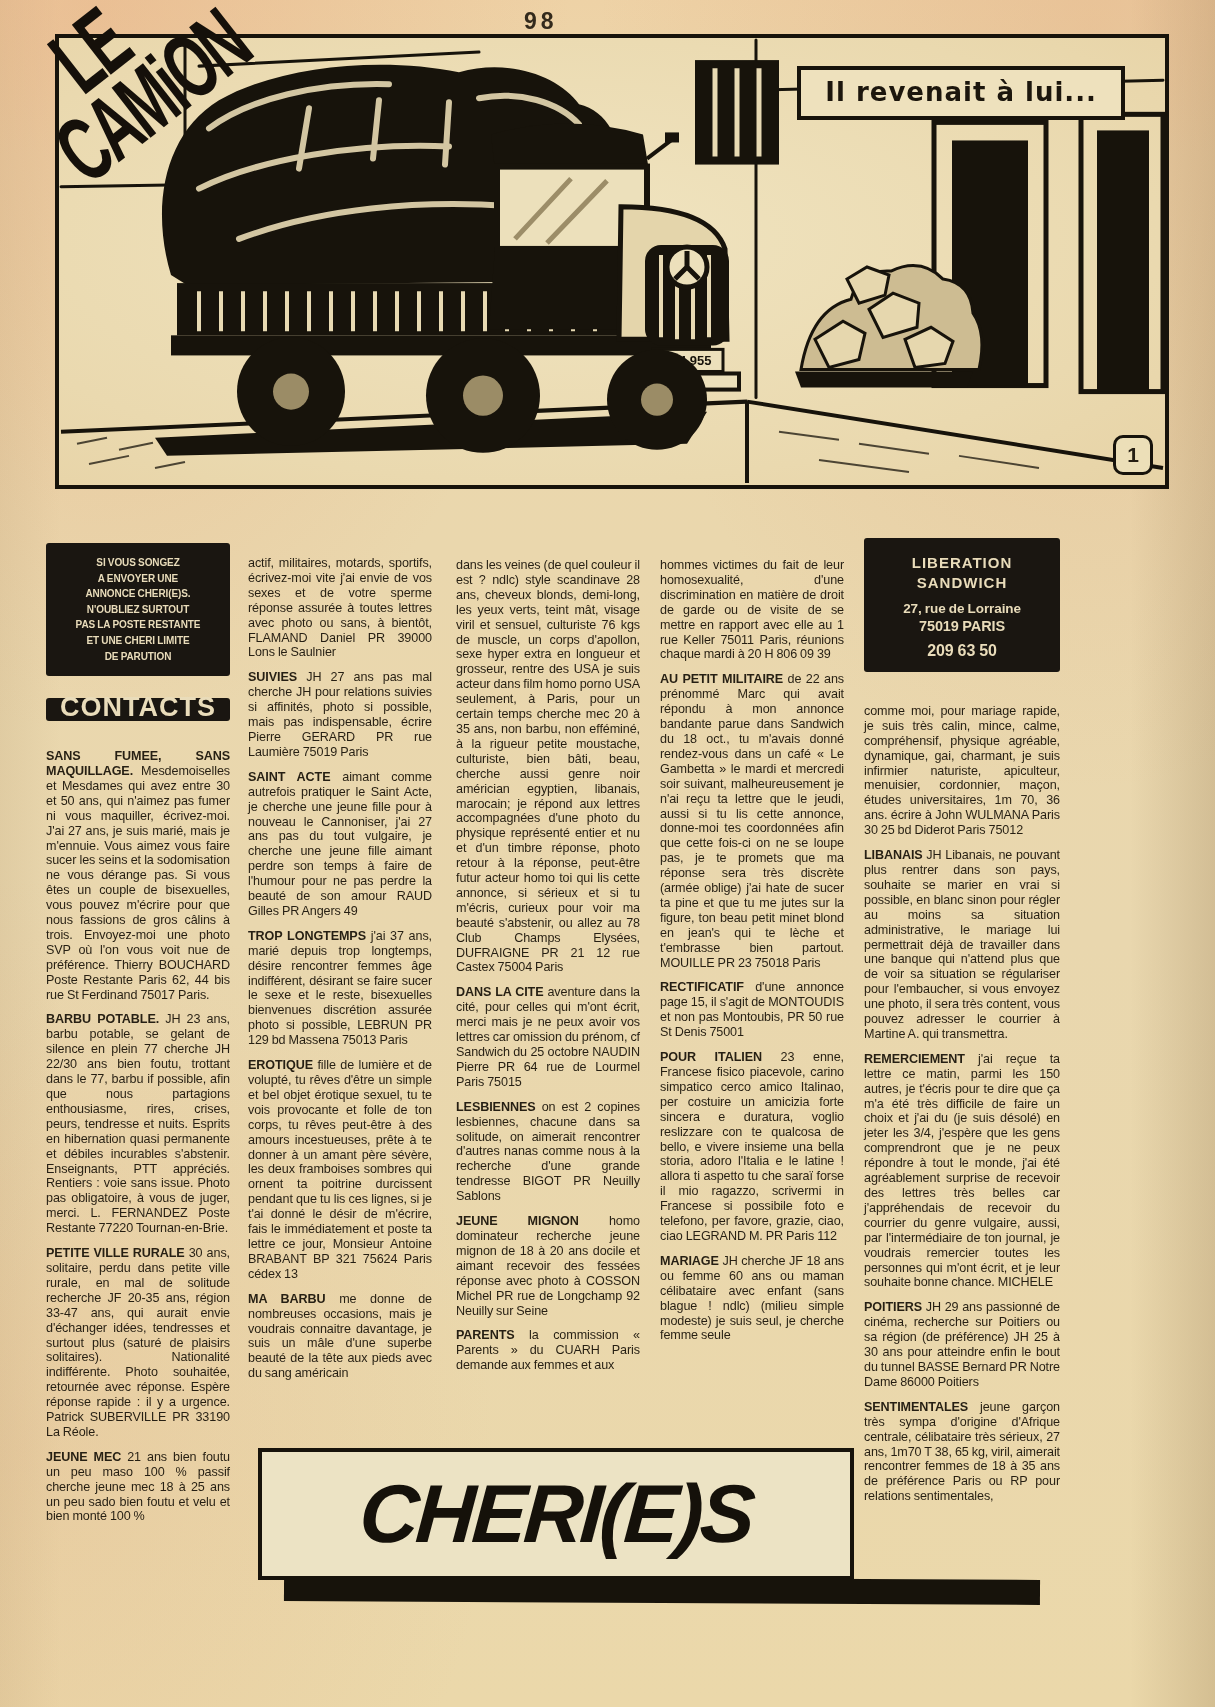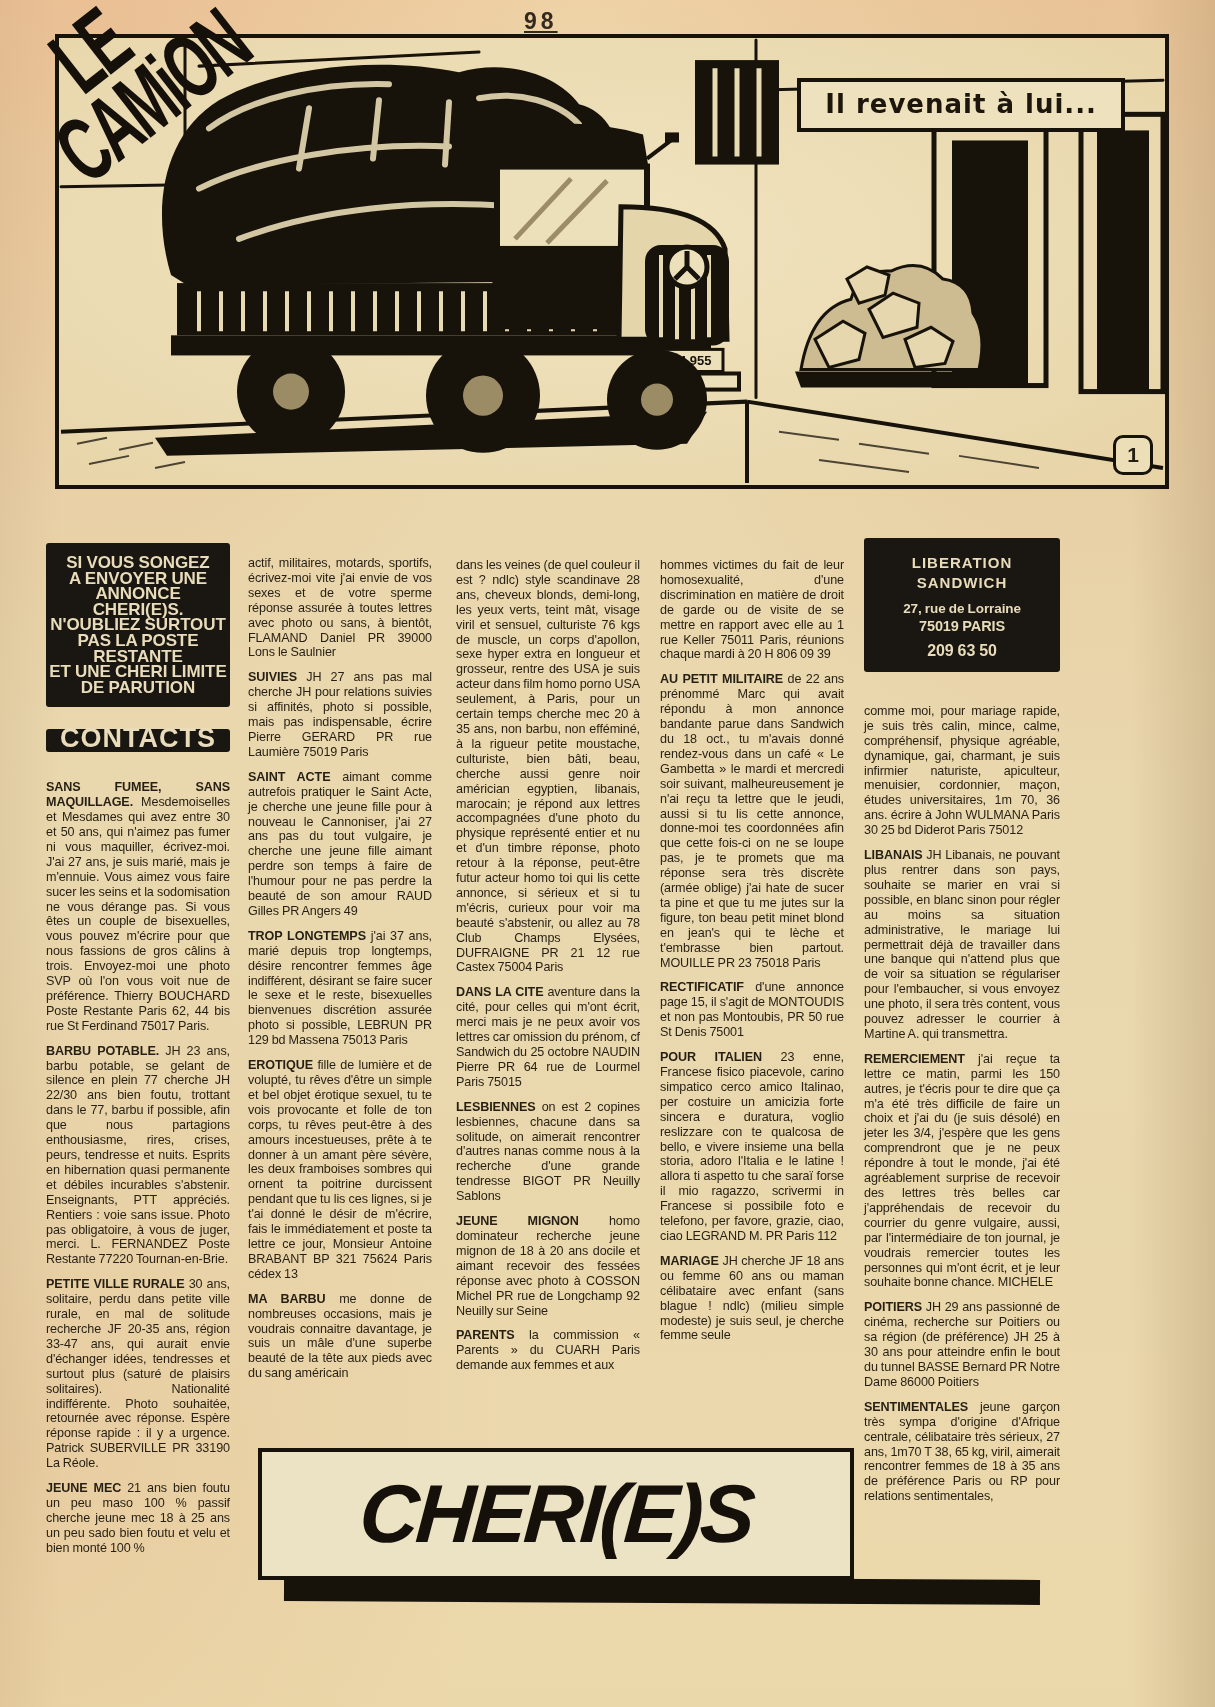"98" .page-number { text-decoration: underline -> none }
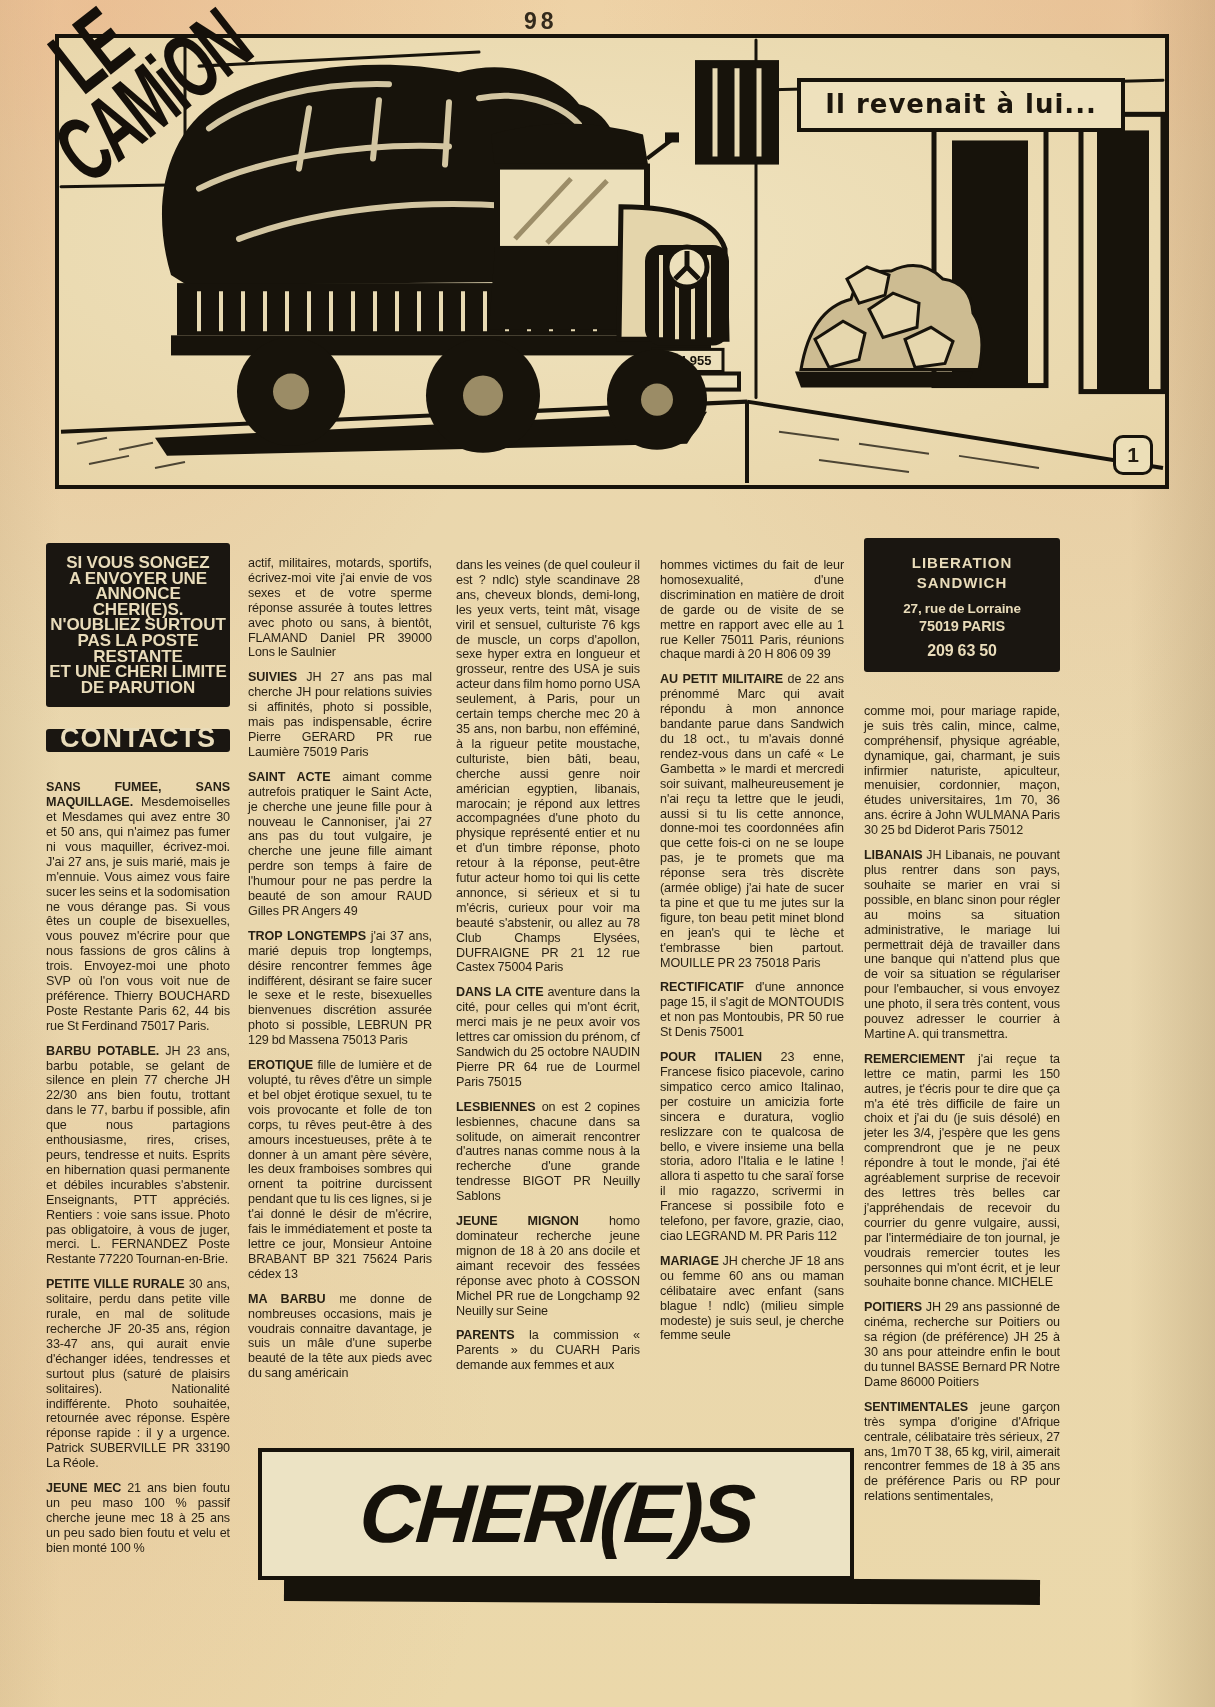"Il revenait à lui..." .caption-box { top: 40px -> 28px }
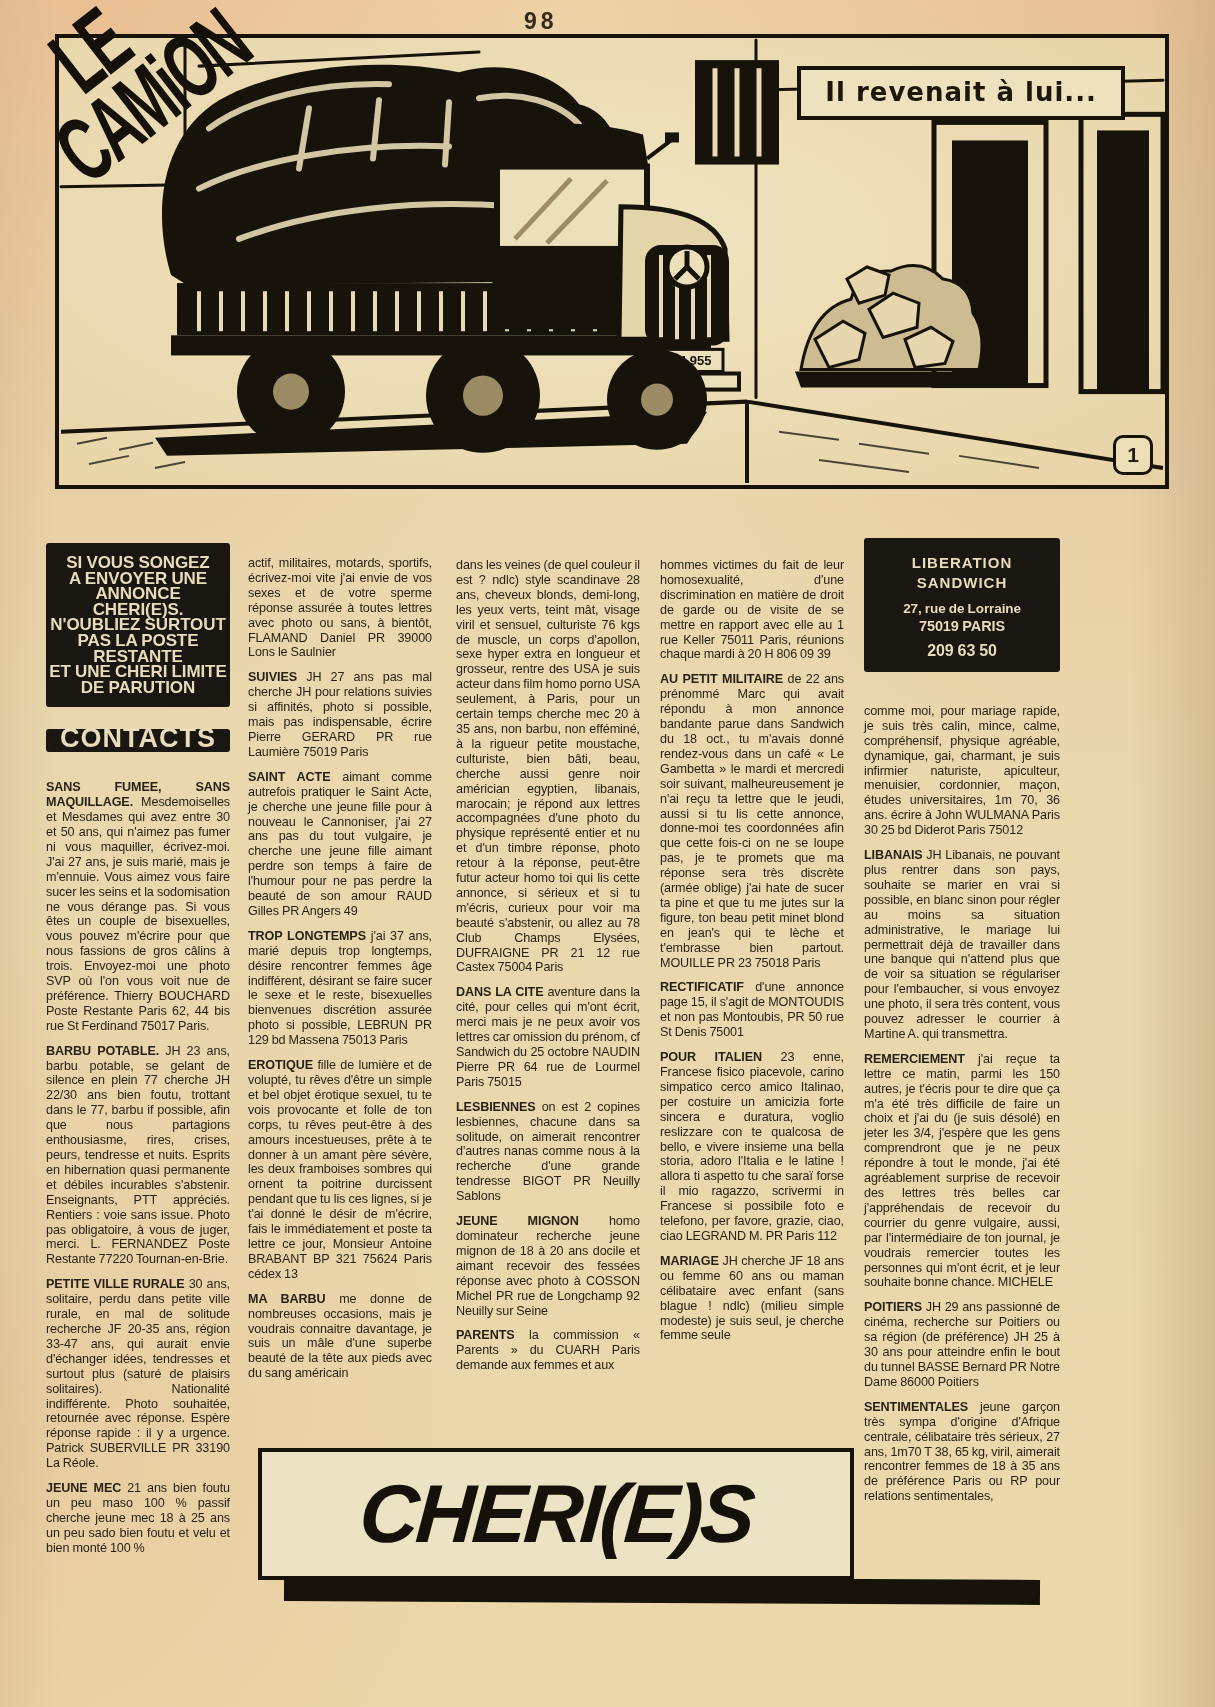"SI VOUS SONGEZ" .notice { font-size: 17px -> 10px }
